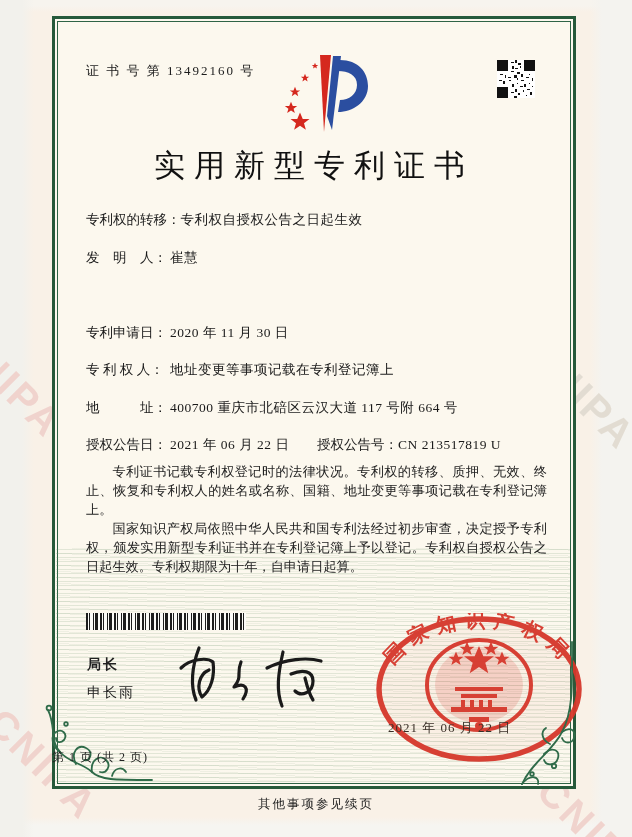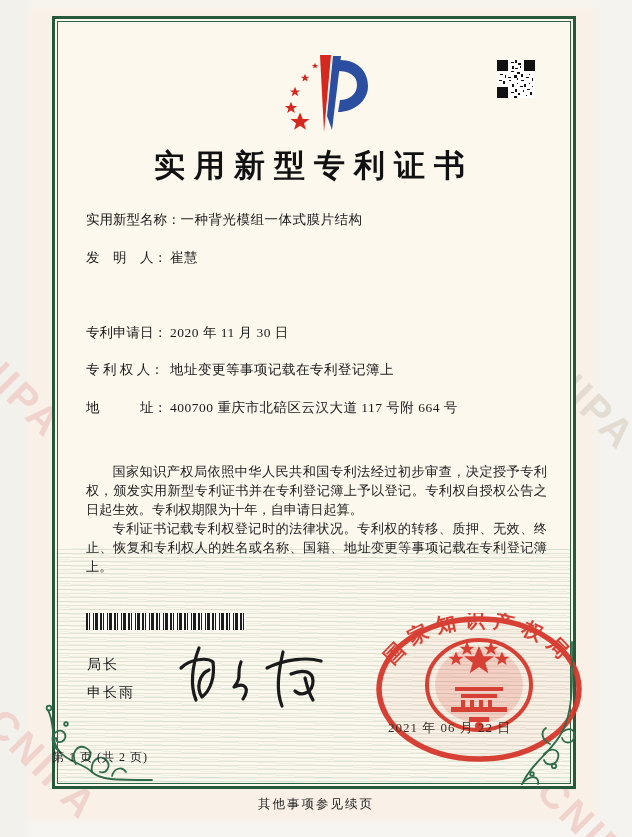"证 书 号 第 13492160" div.cert-no { html: none -> <div>证 书 号 第 13492160 号</div> }
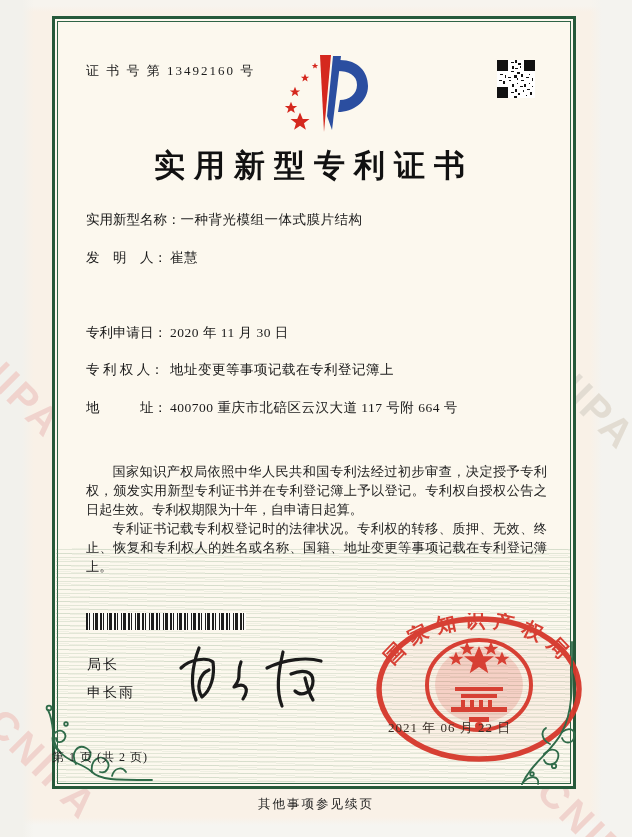"实用新型专利证书" .title { font-weight: bold -> normal }
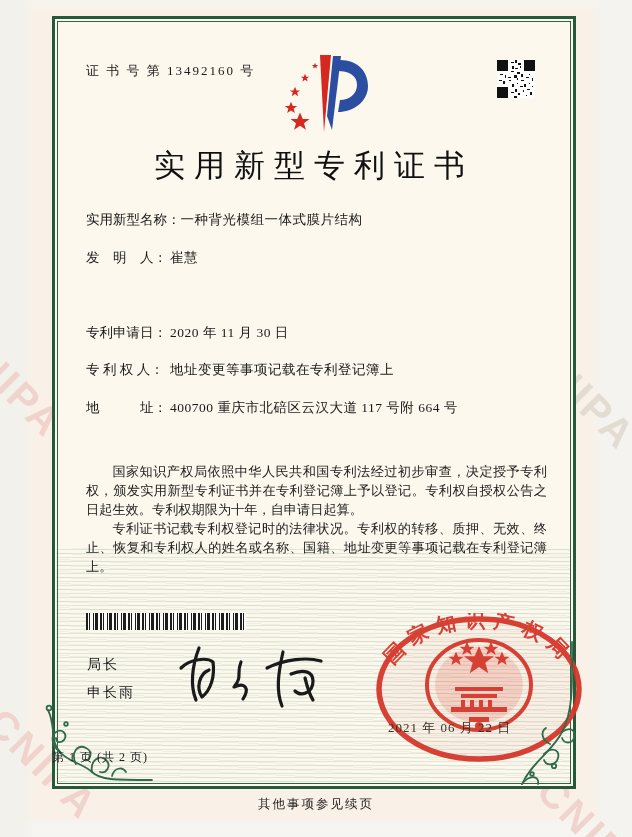"实用新型名称：" span.lbl { text: 实用新型名称 -> 专利权的转移 }
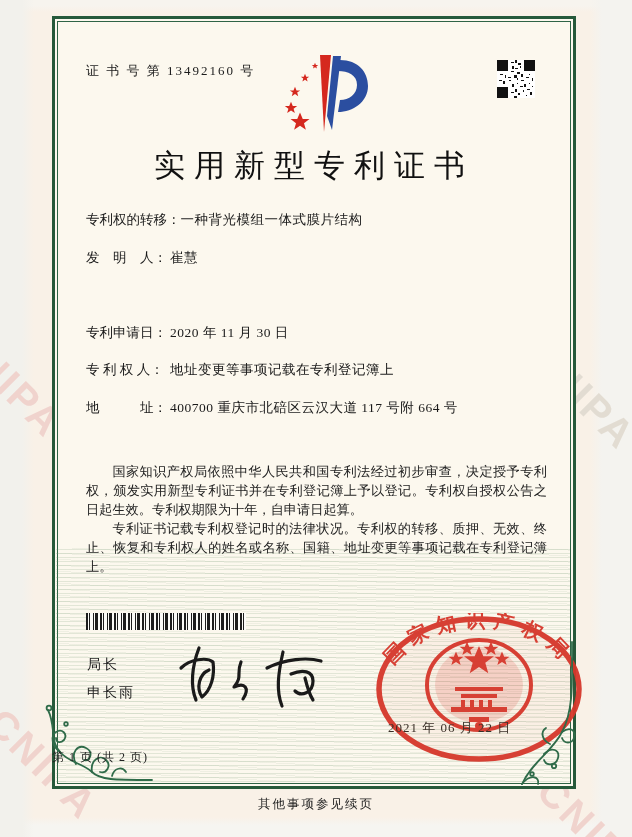"一种背光模组一体式膜片结构" span.val { text: 一种背光模组一体式膜片结构 -> 专利权自授权公告之日起生效 }
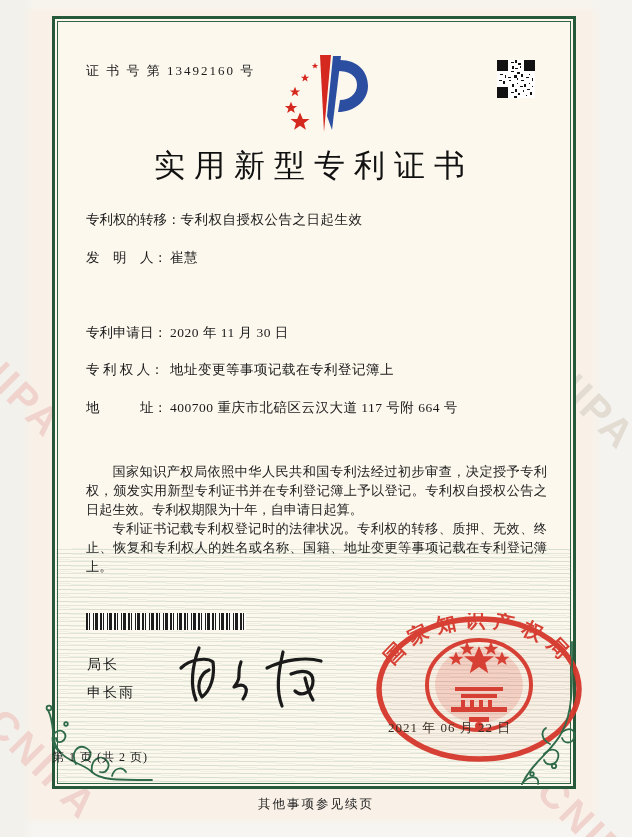"授权公告日： 2021 年 06 月" div.row { html: none -> <div> <span><span>授权公告日：</span><span>2021 年 06 月 22 日</span></span> <span><span>授权公告号：</span><span>CN 213517819 U</span></span> </div> }
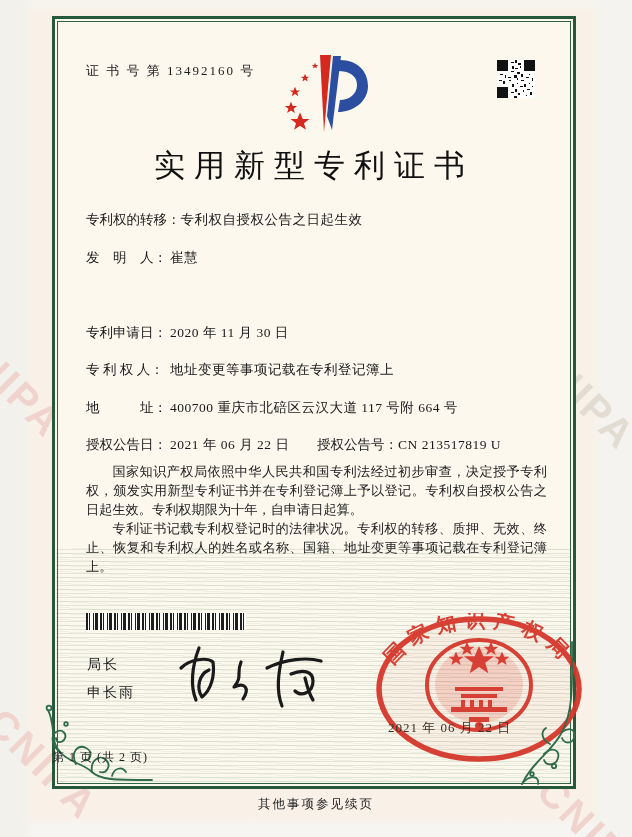"国家知识产权局依照中华人民共和国专利法经过初步审查，决定授予专利权，颁发实用新型" p { order: before "专利证书记载专利权登记时的法律状况。专利权的转移、质押、无效、终止、恢复和专利权" -> after "专利证书记载专利权登记时的法律状况。专利权的转移、质押、无效、终止、恢复和专利权" }
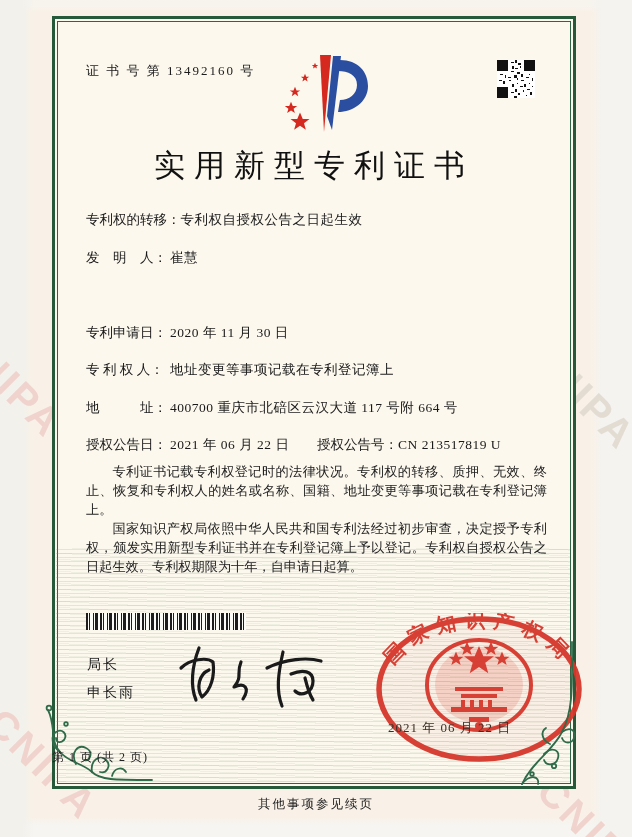"局长" .officer-role { font-weight: none -> bold }
